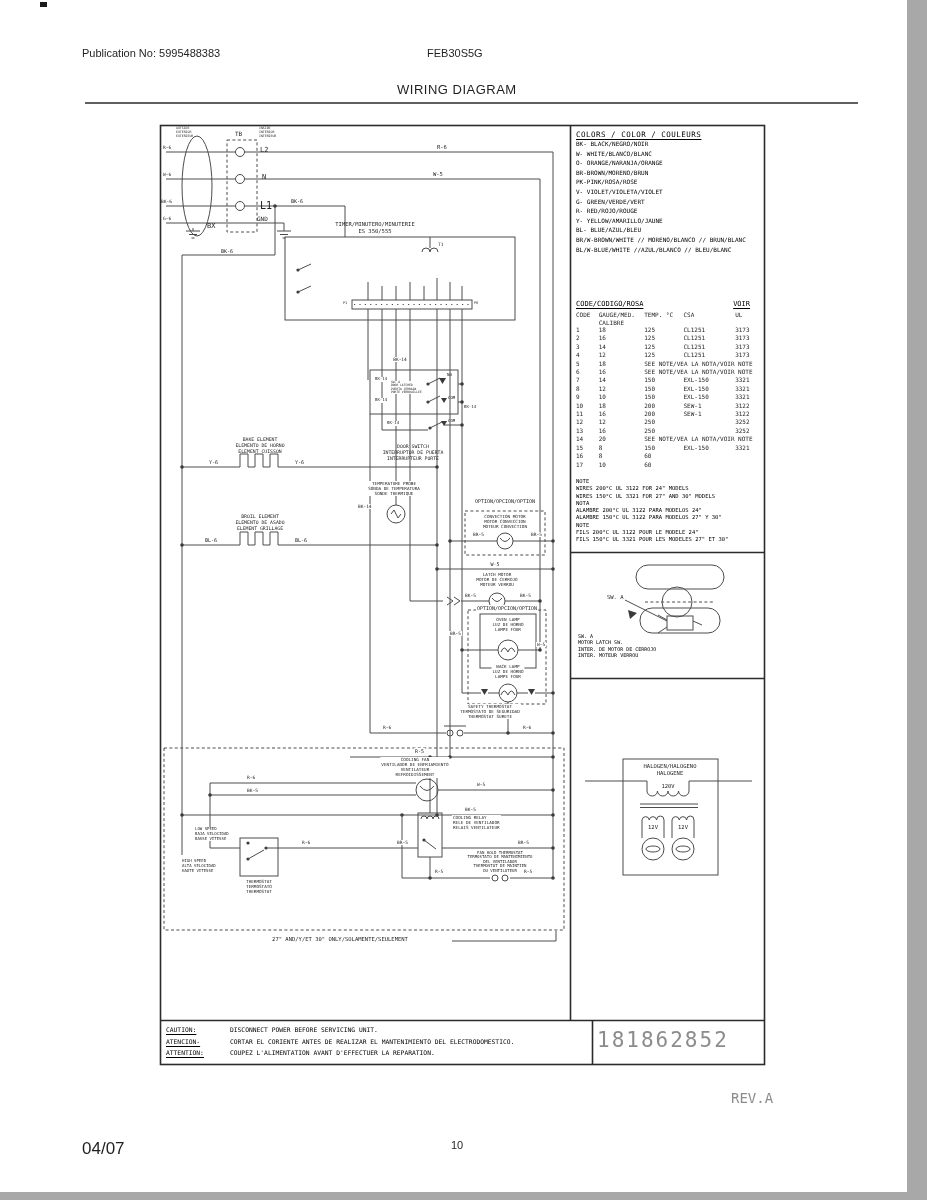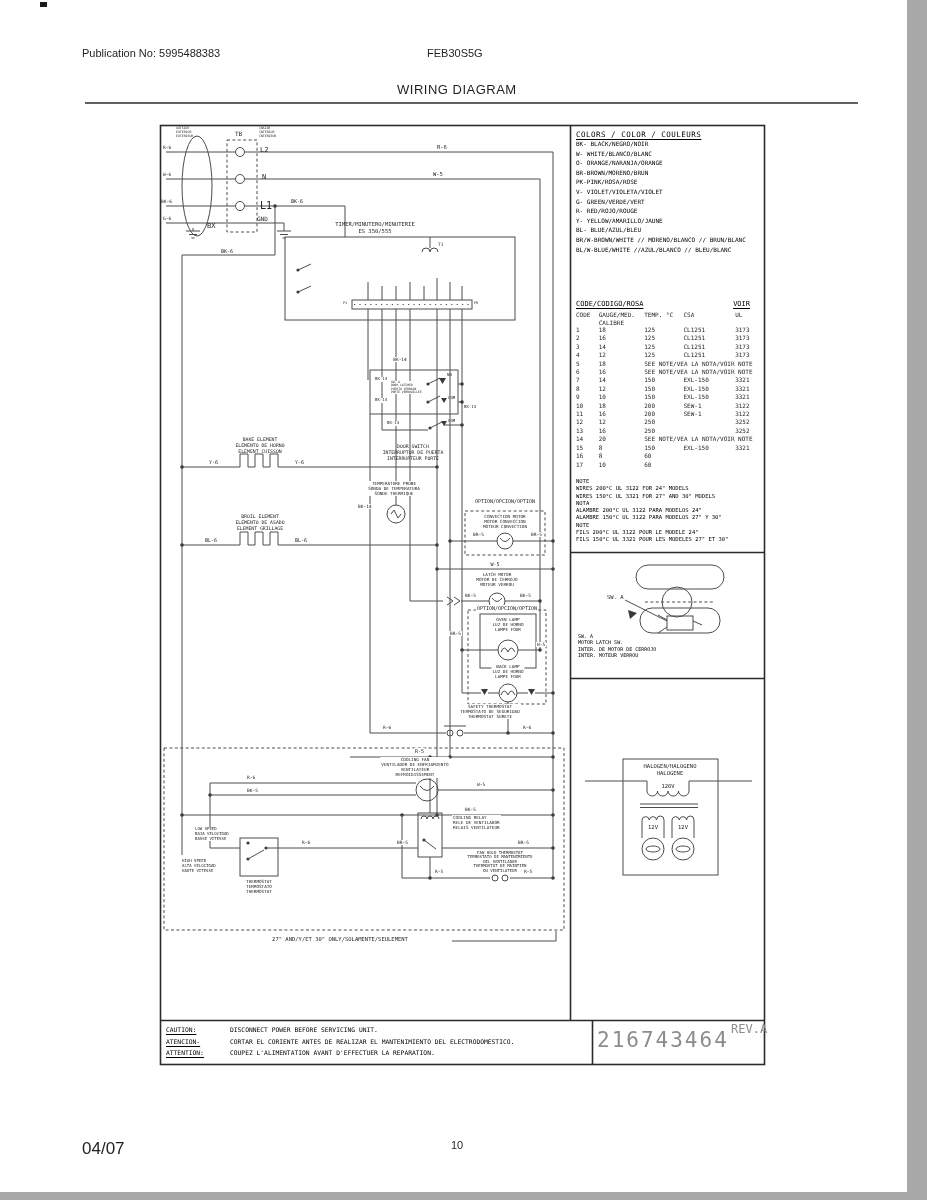"216743464" div.partnum { text: 216743464 -> 181862852 }
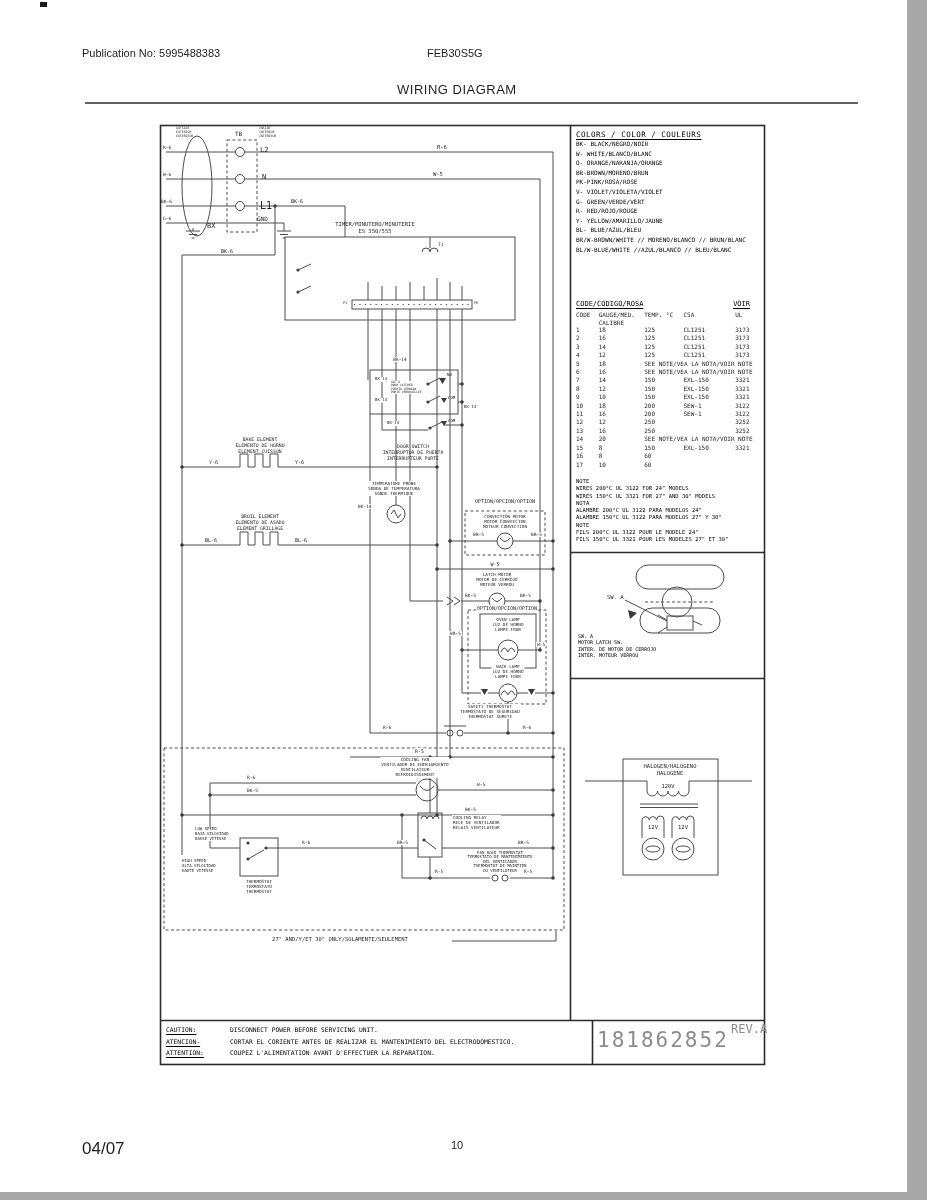"REV.A" .rev { font-size: 12px -> 14px; top: 1022px -> 1090px }
